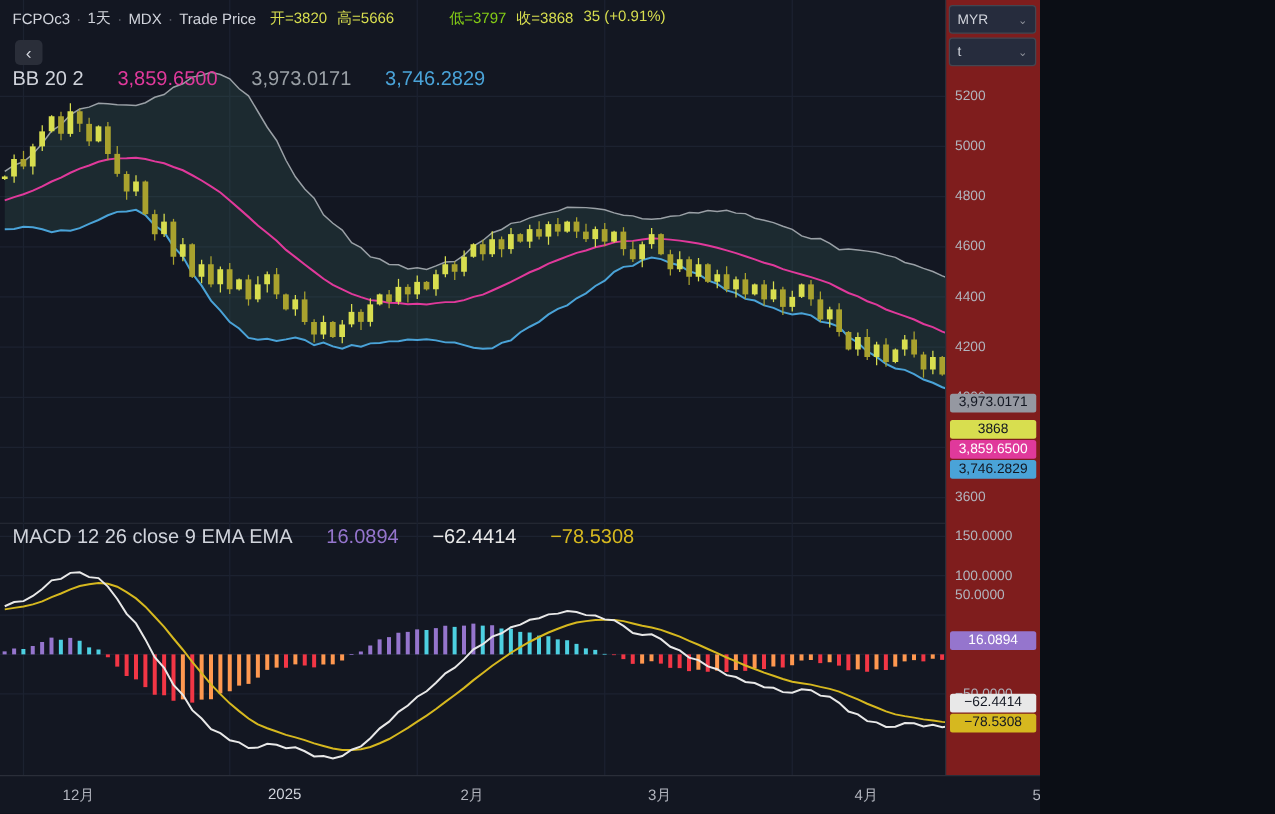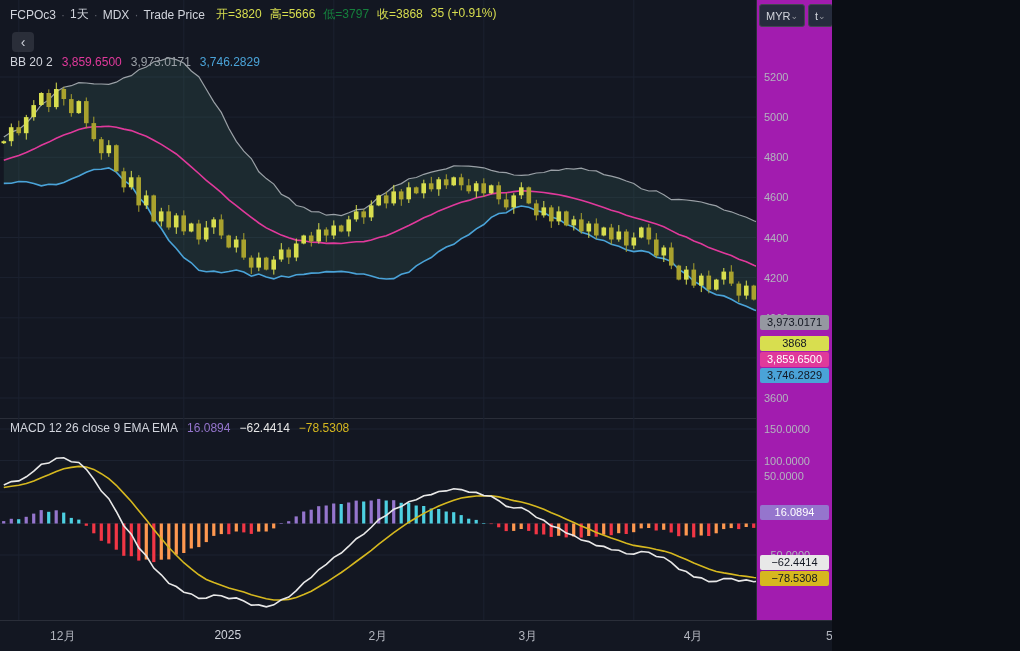"低=3797" span { color: #15803d -> #84cc16; margin-left: none -> 36px }
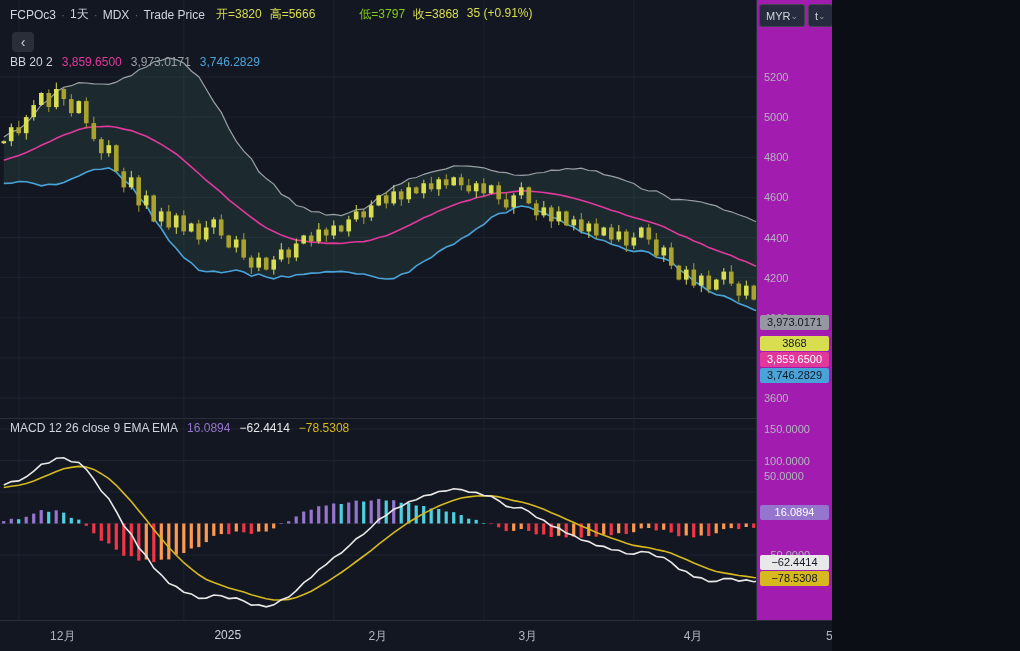"MYR" .selectors { flex-direction: row -> column }
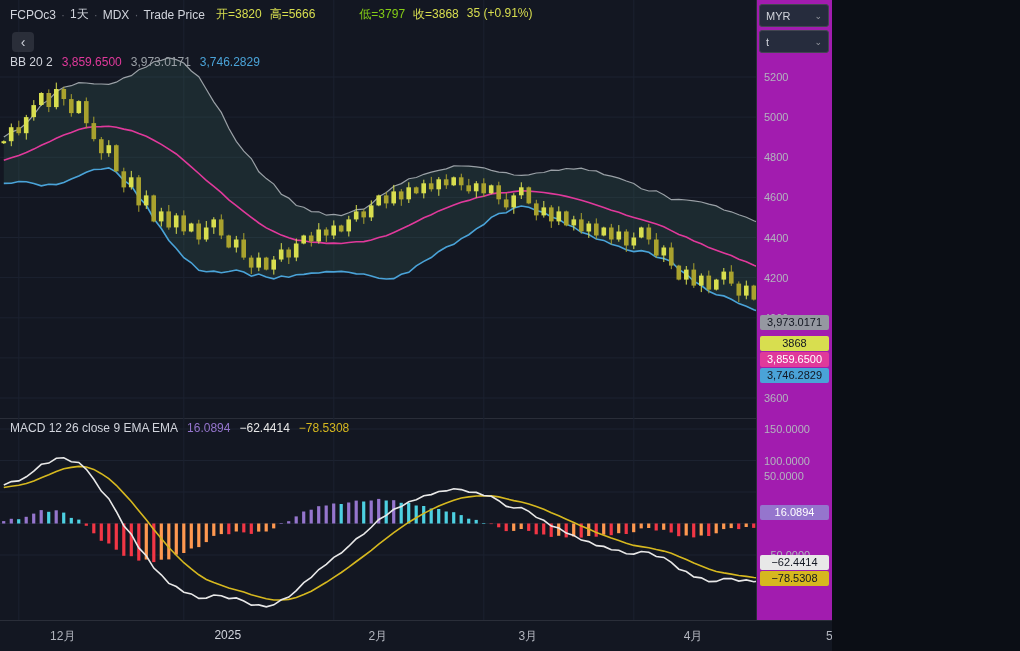"BB 20 2" .legend { font-size: 12px -> 16px; gap: 9px -> 27px }
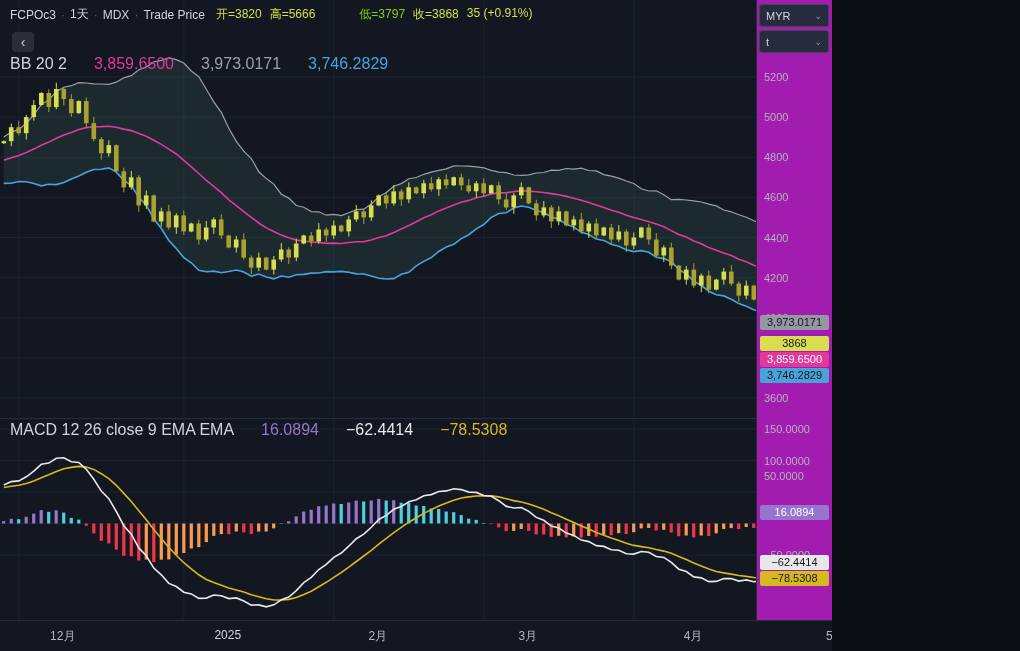"5200" .axis-col { background: #a21caf -> #7f1d1d }
